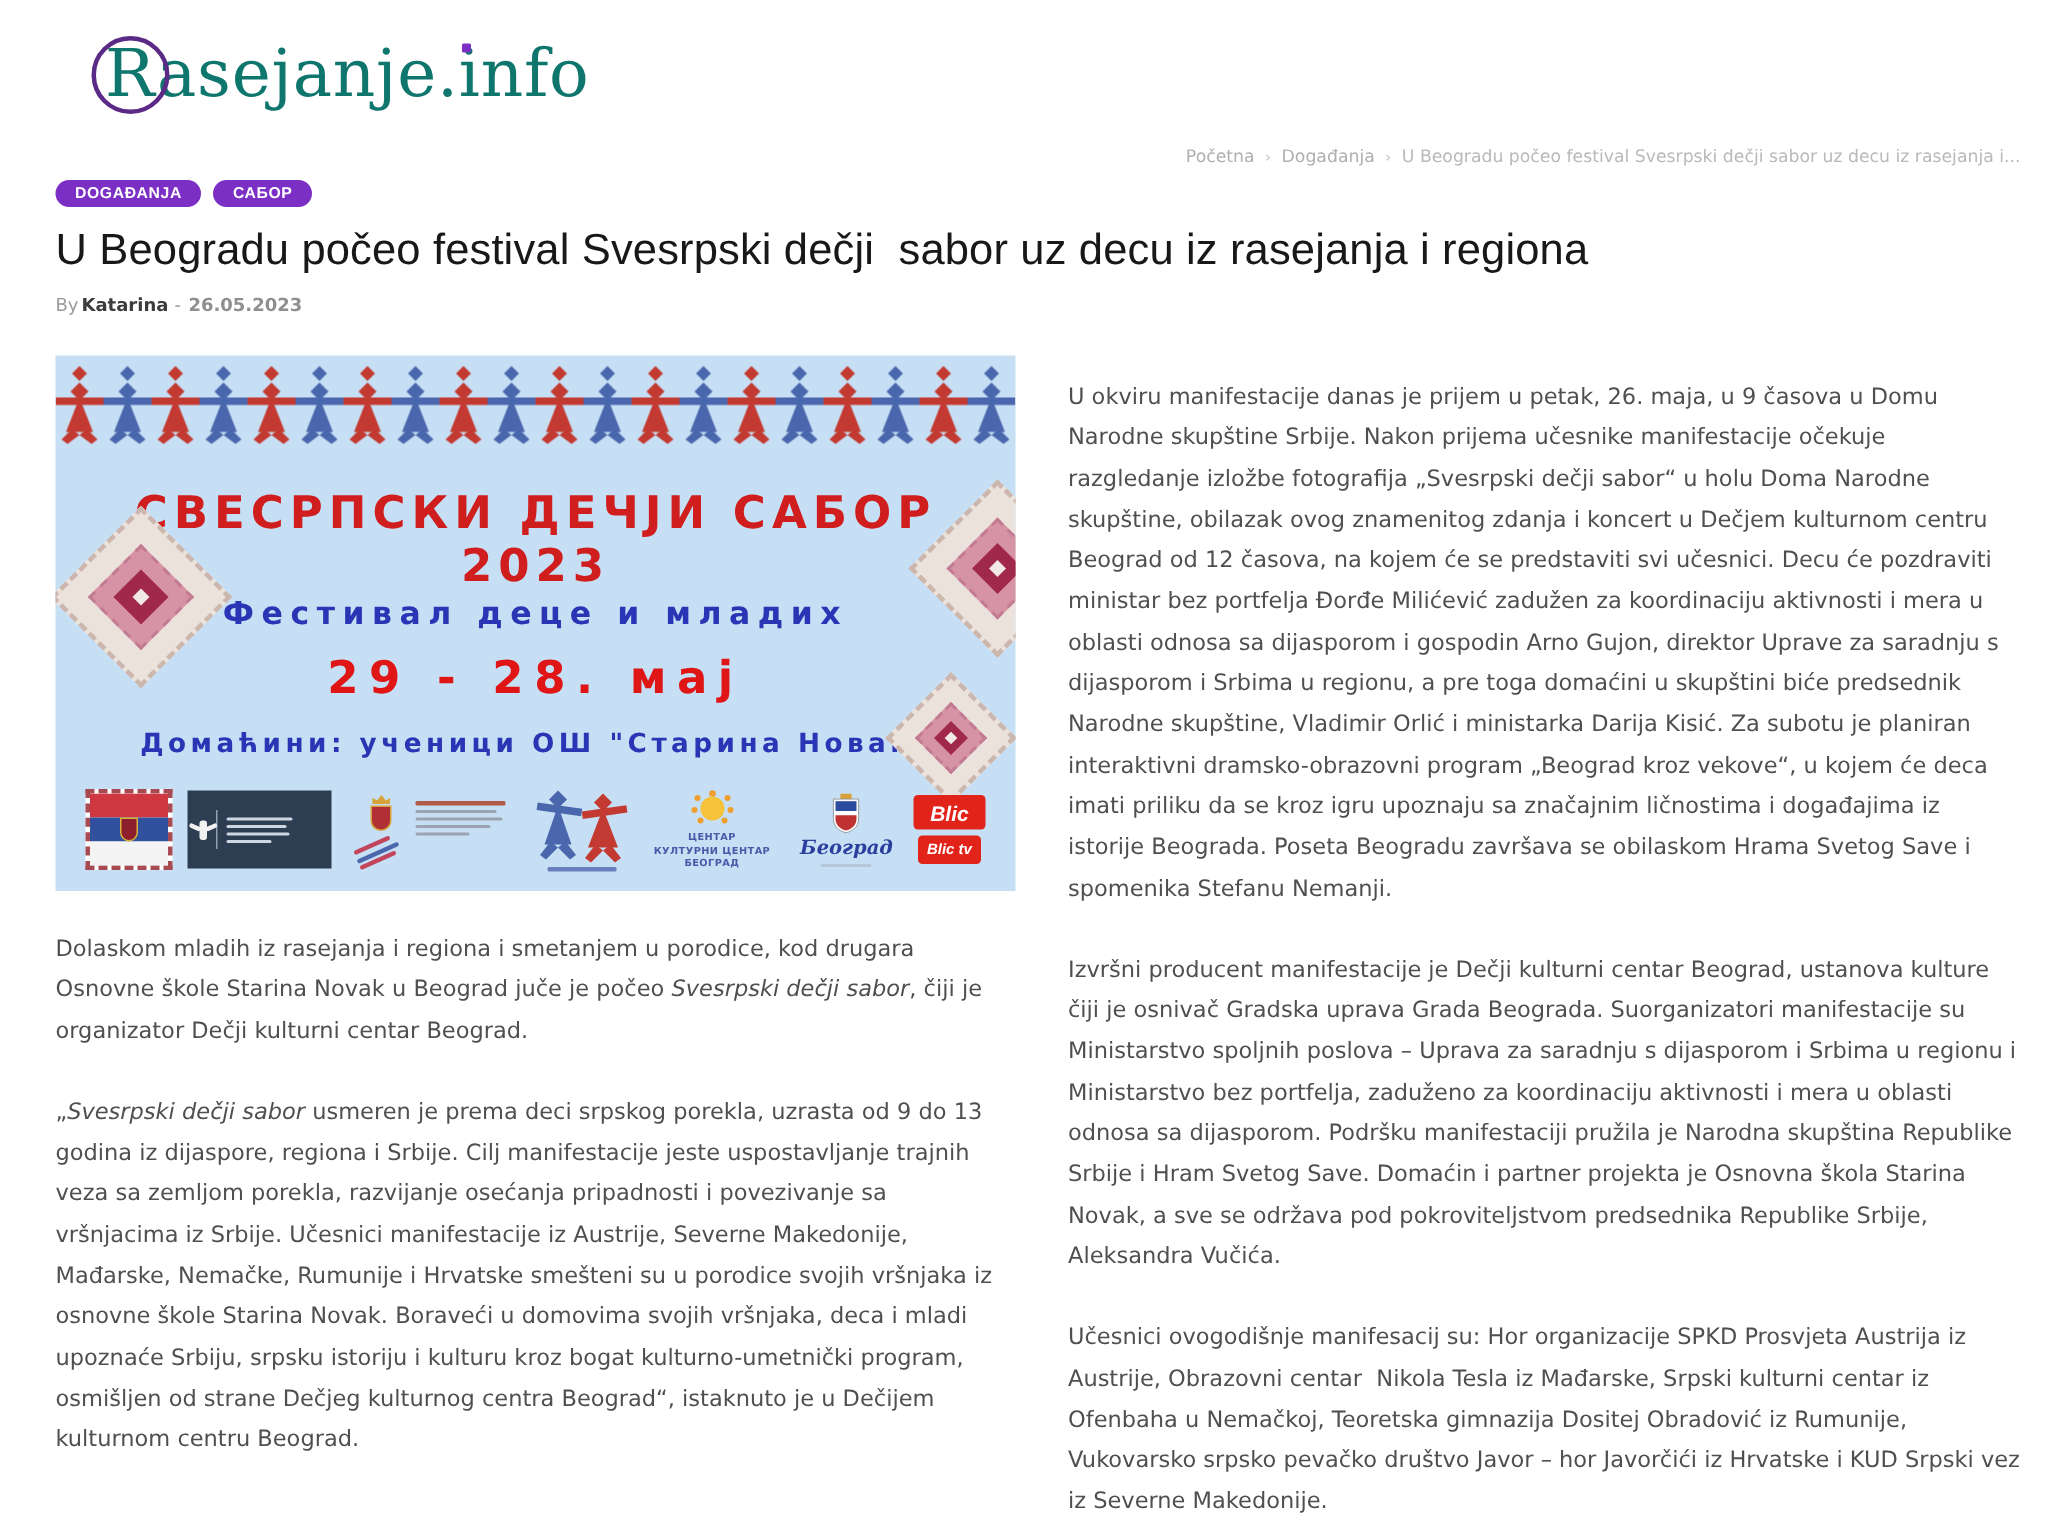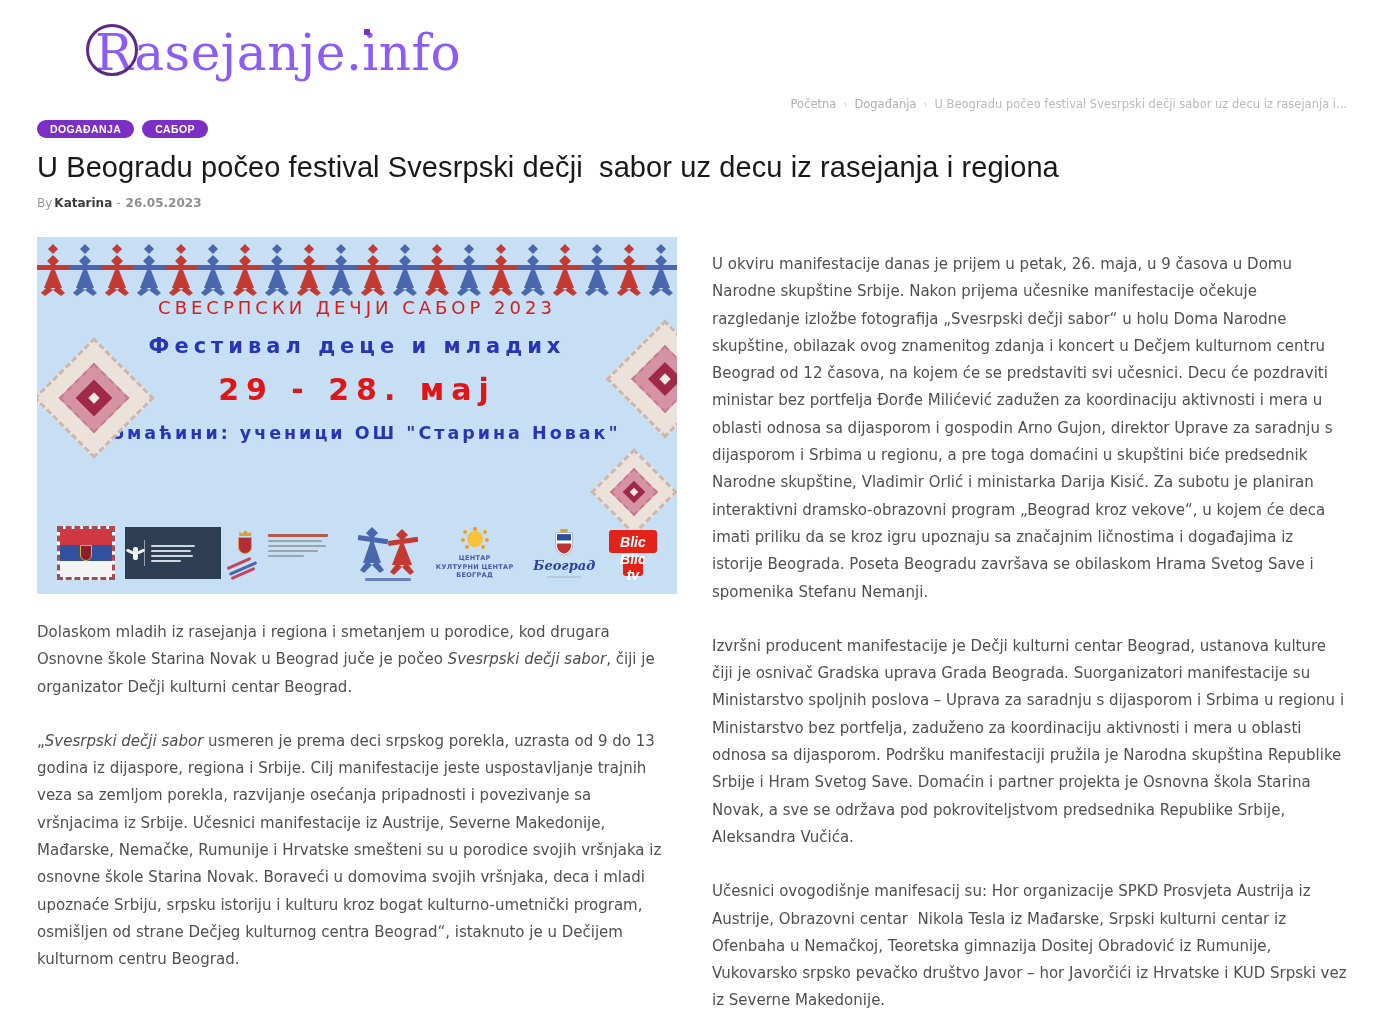"Rasejanje.info" .logo { color: #8b5cf6 -> #0f766e; font-size: 50px -> 44px; margin-left: 58px -> 33px }
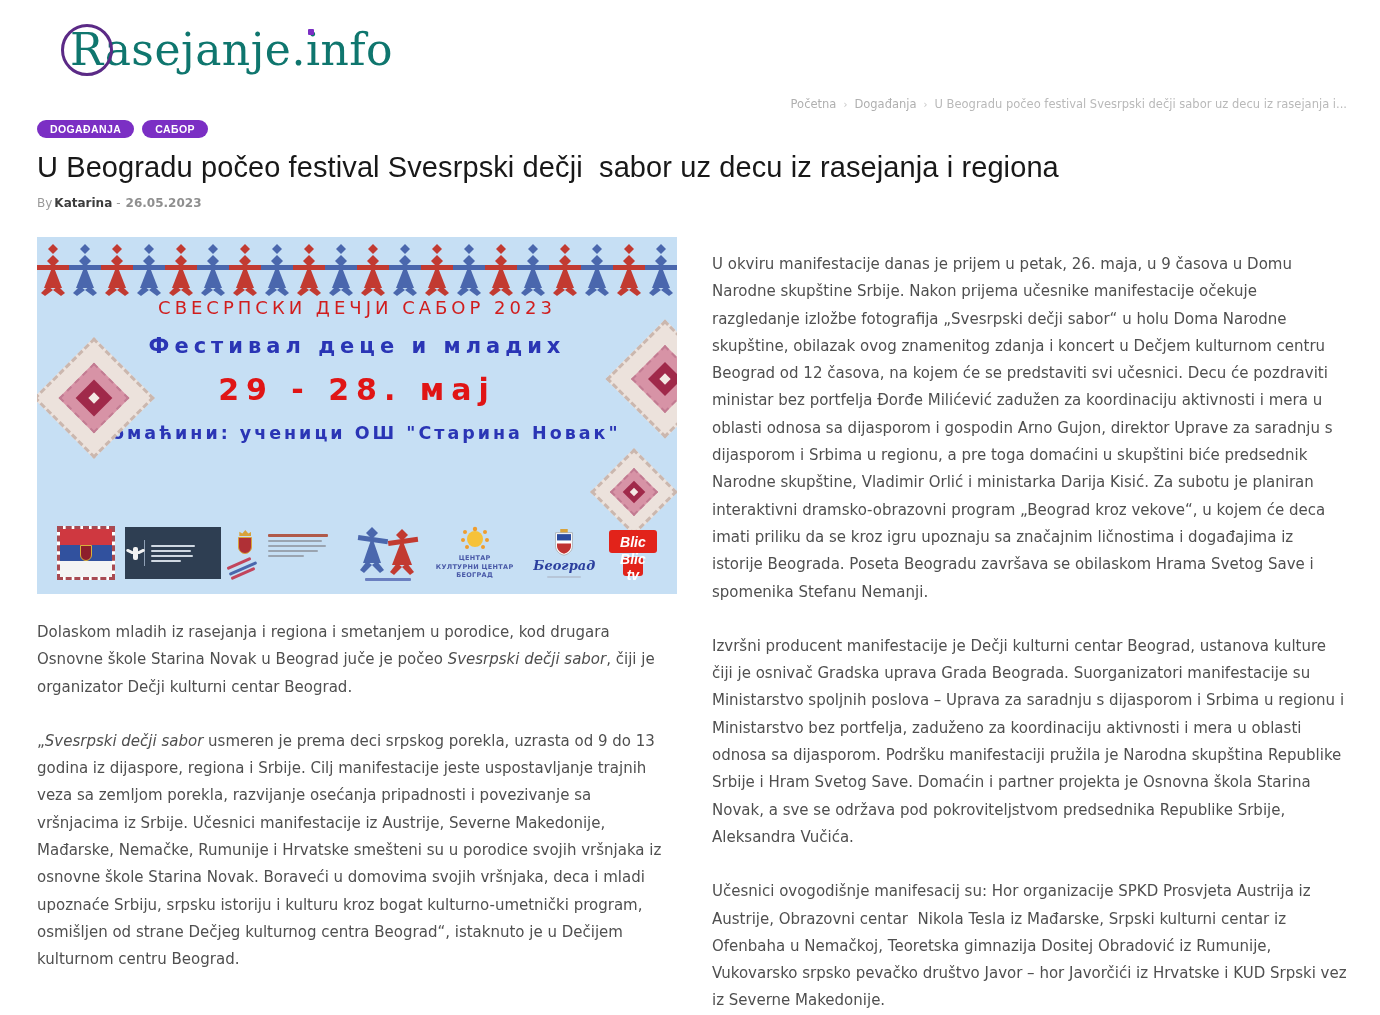"СВЕСРПСКИ ДЕЧЈИ САБОР 2023" .poster-title { font-size: 18px -> 30px; font-weight: normal -> bold; margin-top: 0 -> 28px }
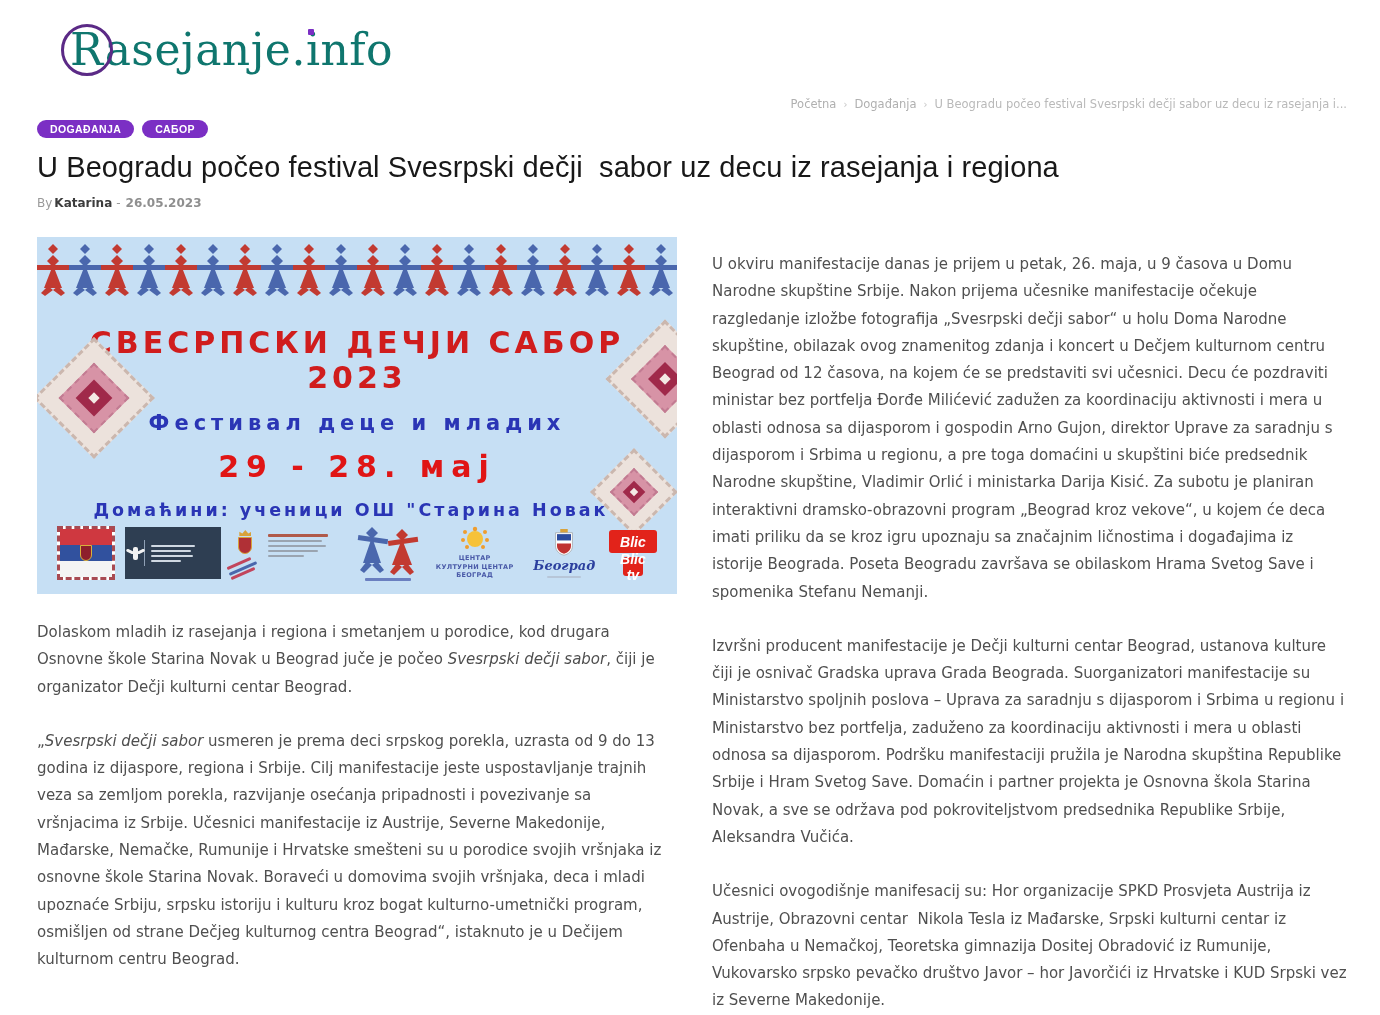"Фестивал деце и младих" .poster-sub { margin-top: 16px -> 2px }
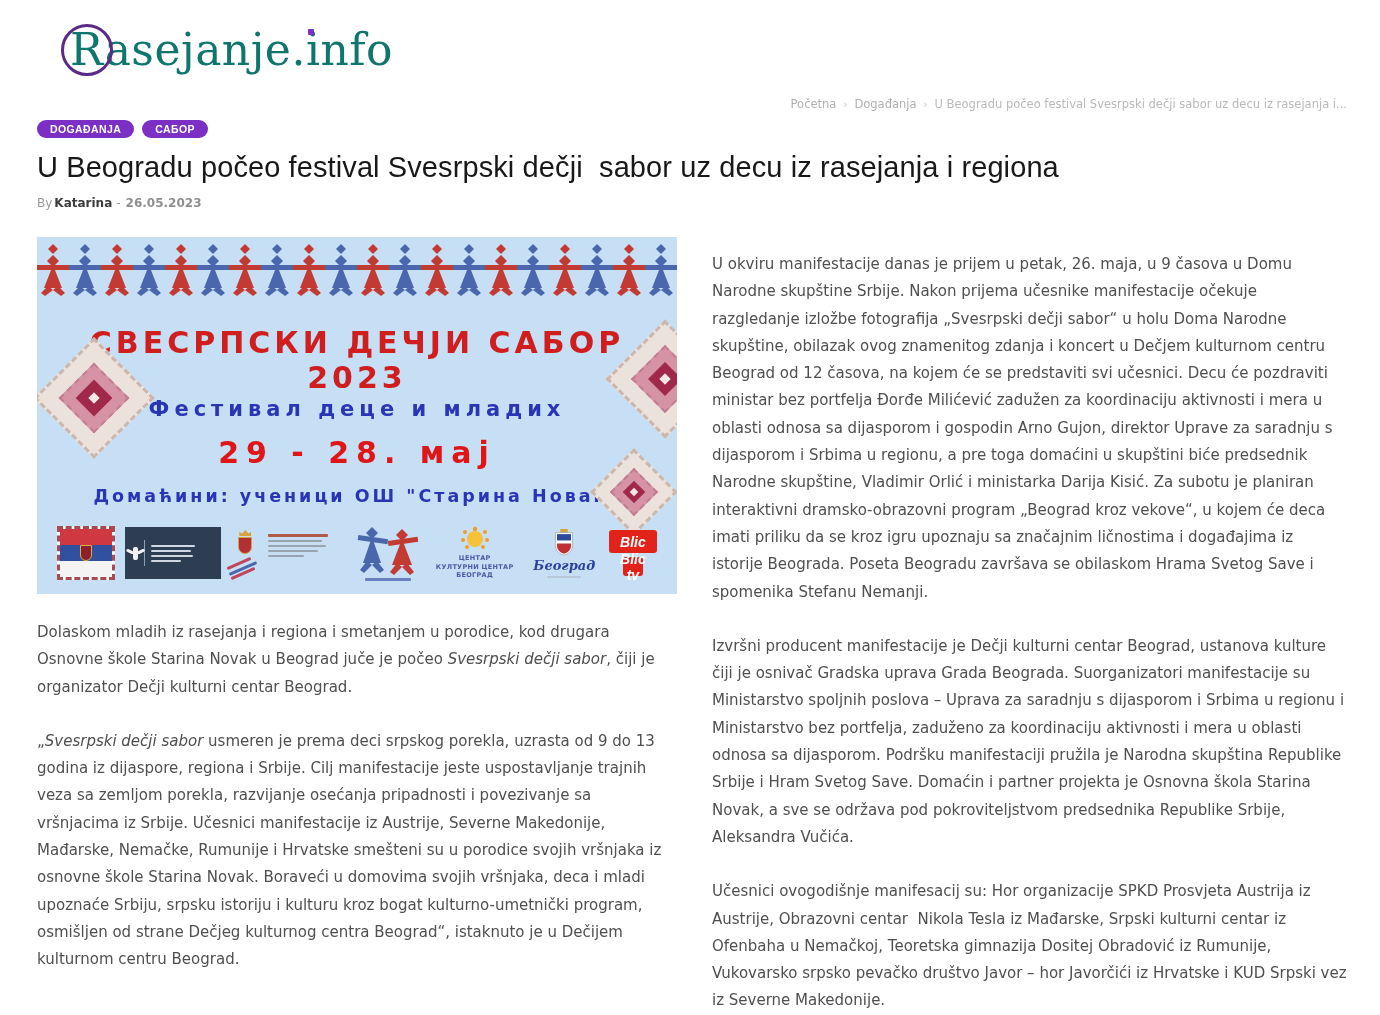"Blic" .lg { justify-content: flex-start -> center }
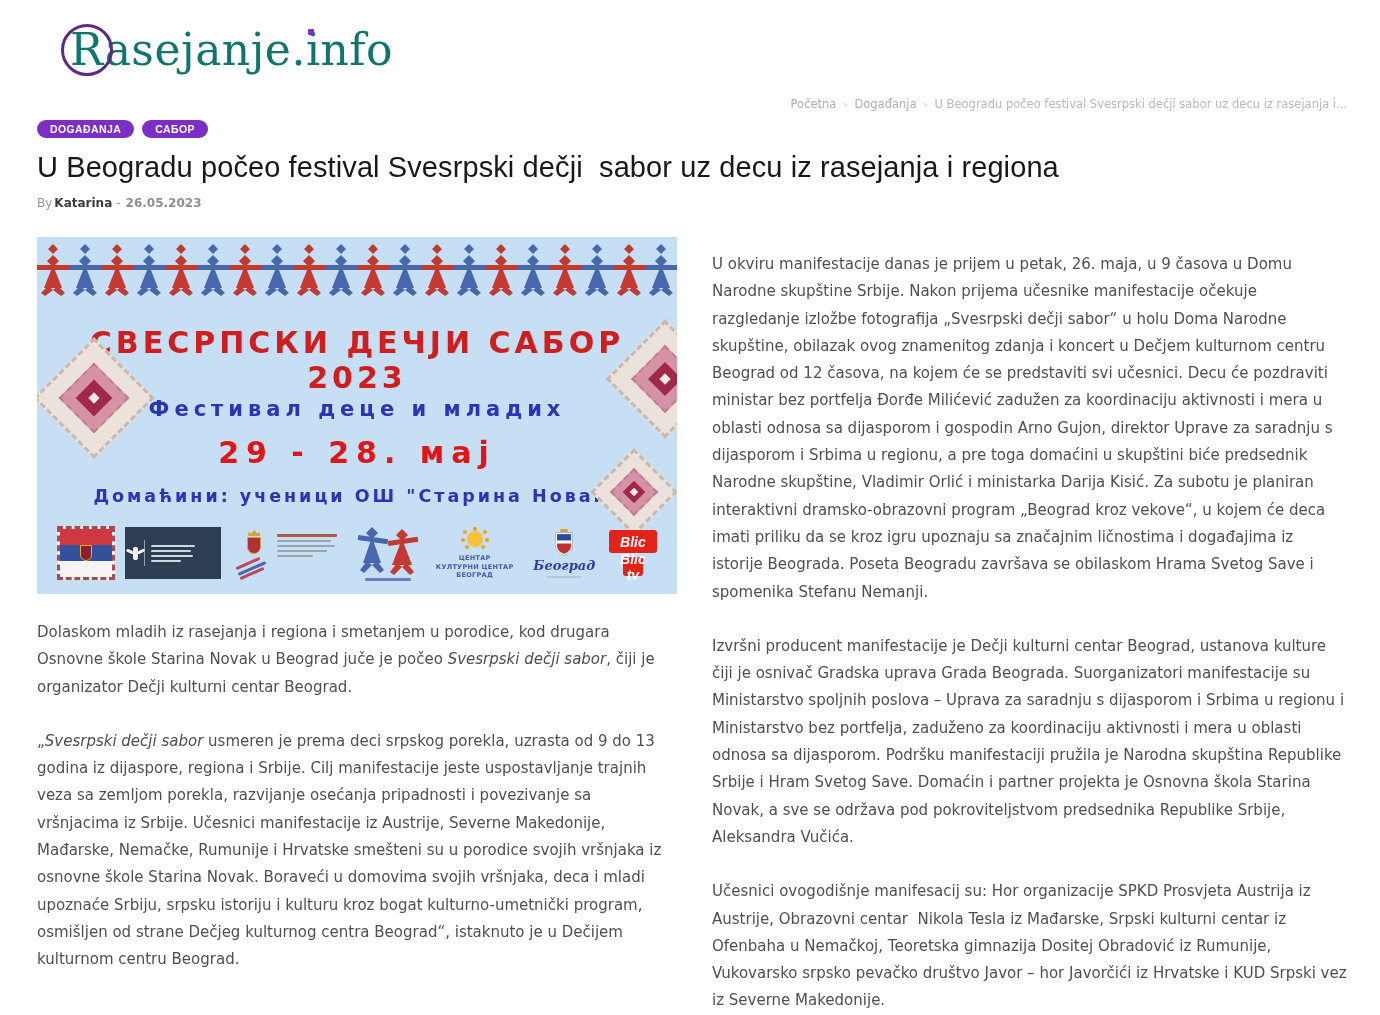"Blic tv" .blic-box.sm { font-size: 14px -> 10px; width: 20px -> 42px }
